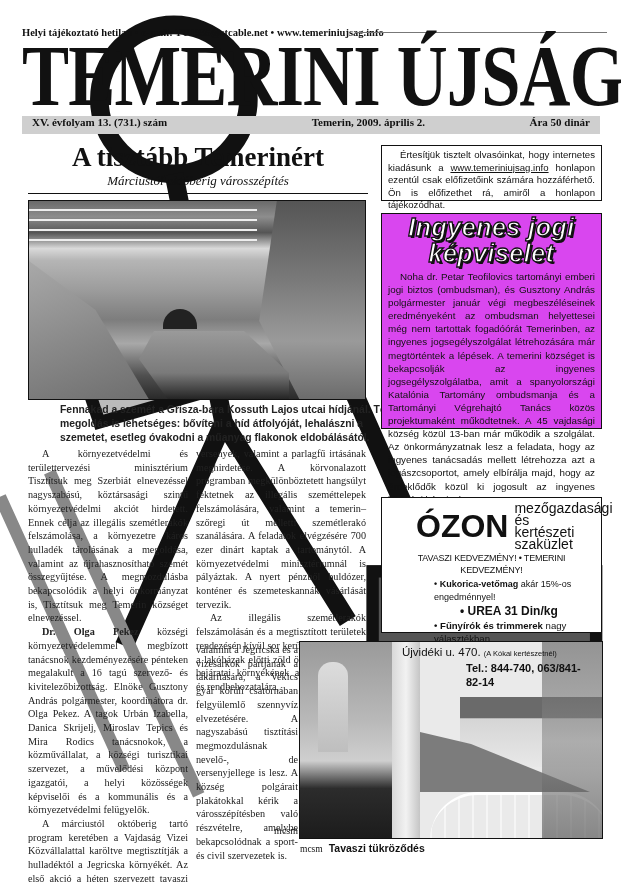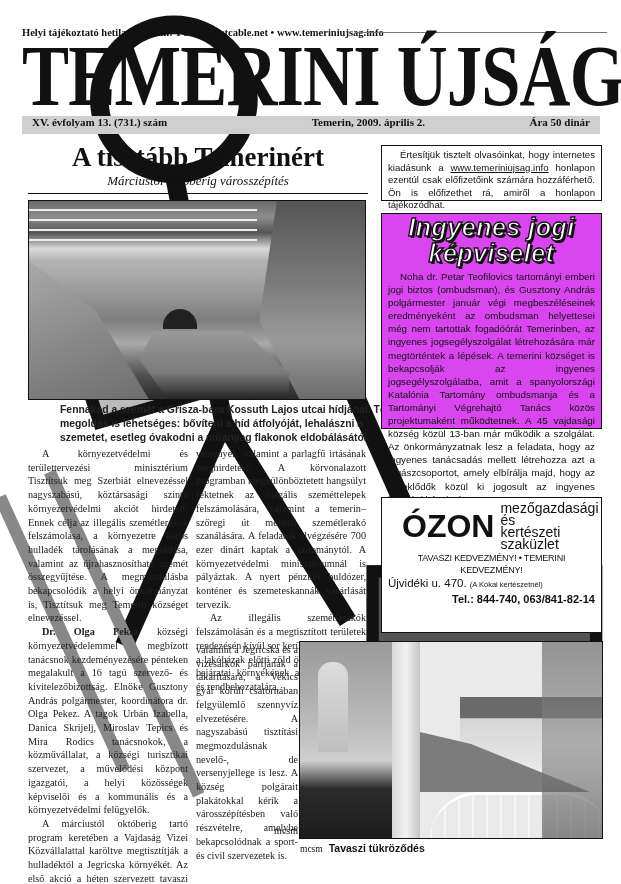"ÓZON" .ad { padding: 4px 6px -> 4px 20px }
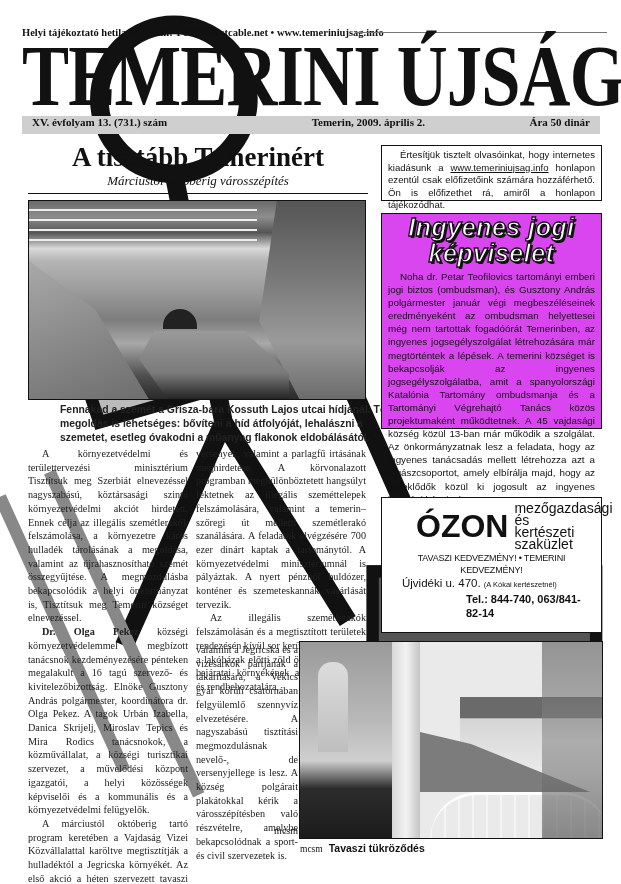"• Kukorica-vetőmag akár 15%-os" div.items { html: none -> <div> <div><b>• Kukorica-vetőmag</b><span> akár 15%-os engedménnyel!</span></div> <div>• UREA 31 Din/kg</div> <div><b>• Fűnyírók és trimmerek</b><span> nagy választékban</span></div> </div> }
